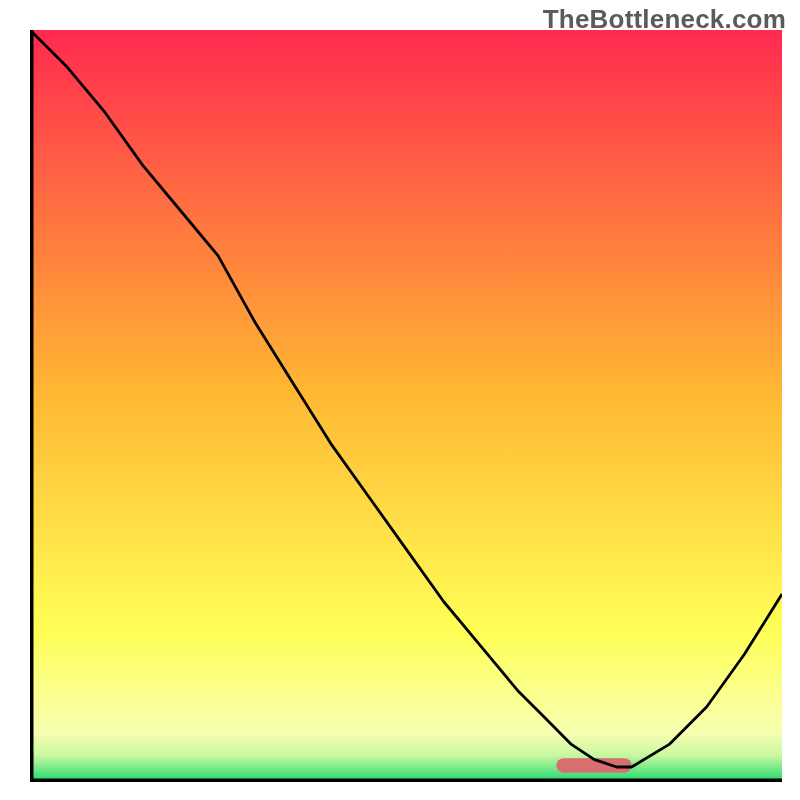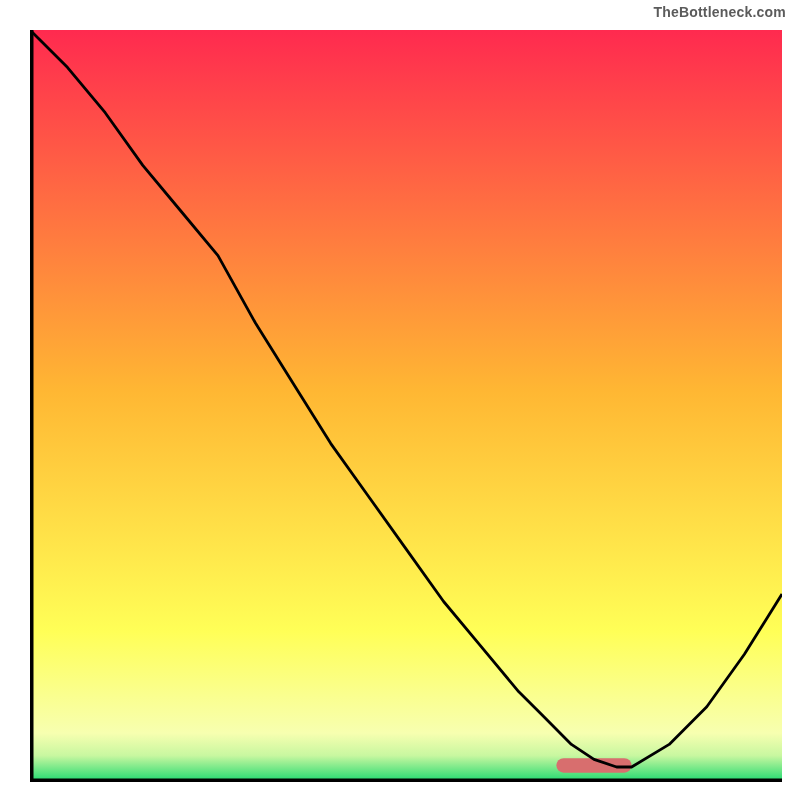"TheBottleneck.com" .watermark { font-size: 14px -> 26px }
